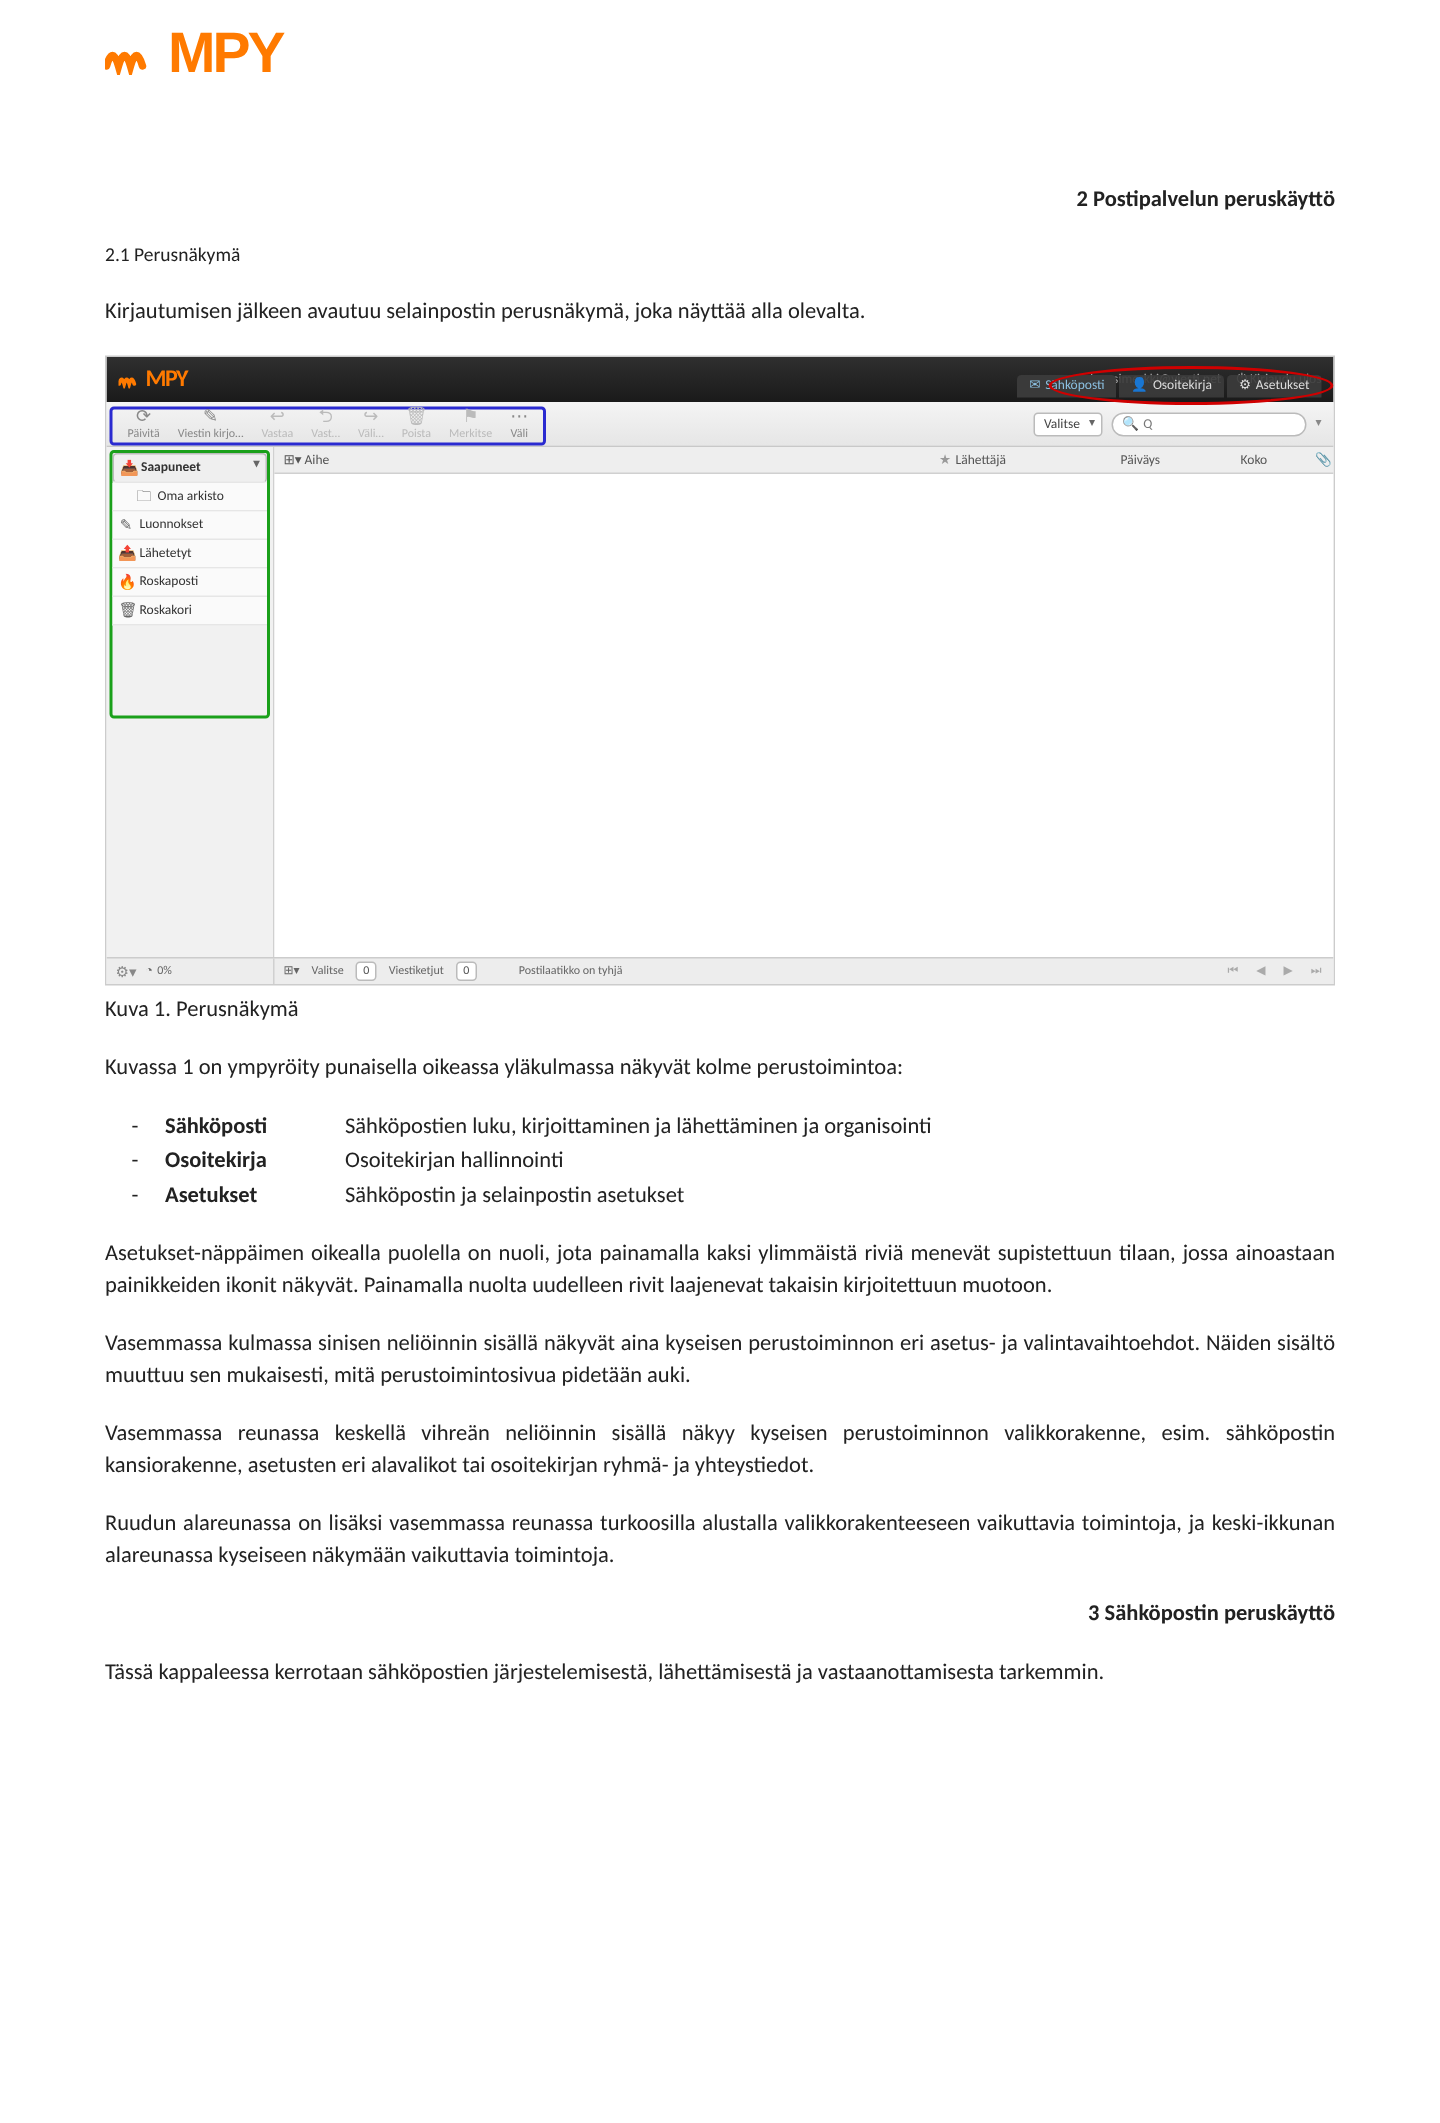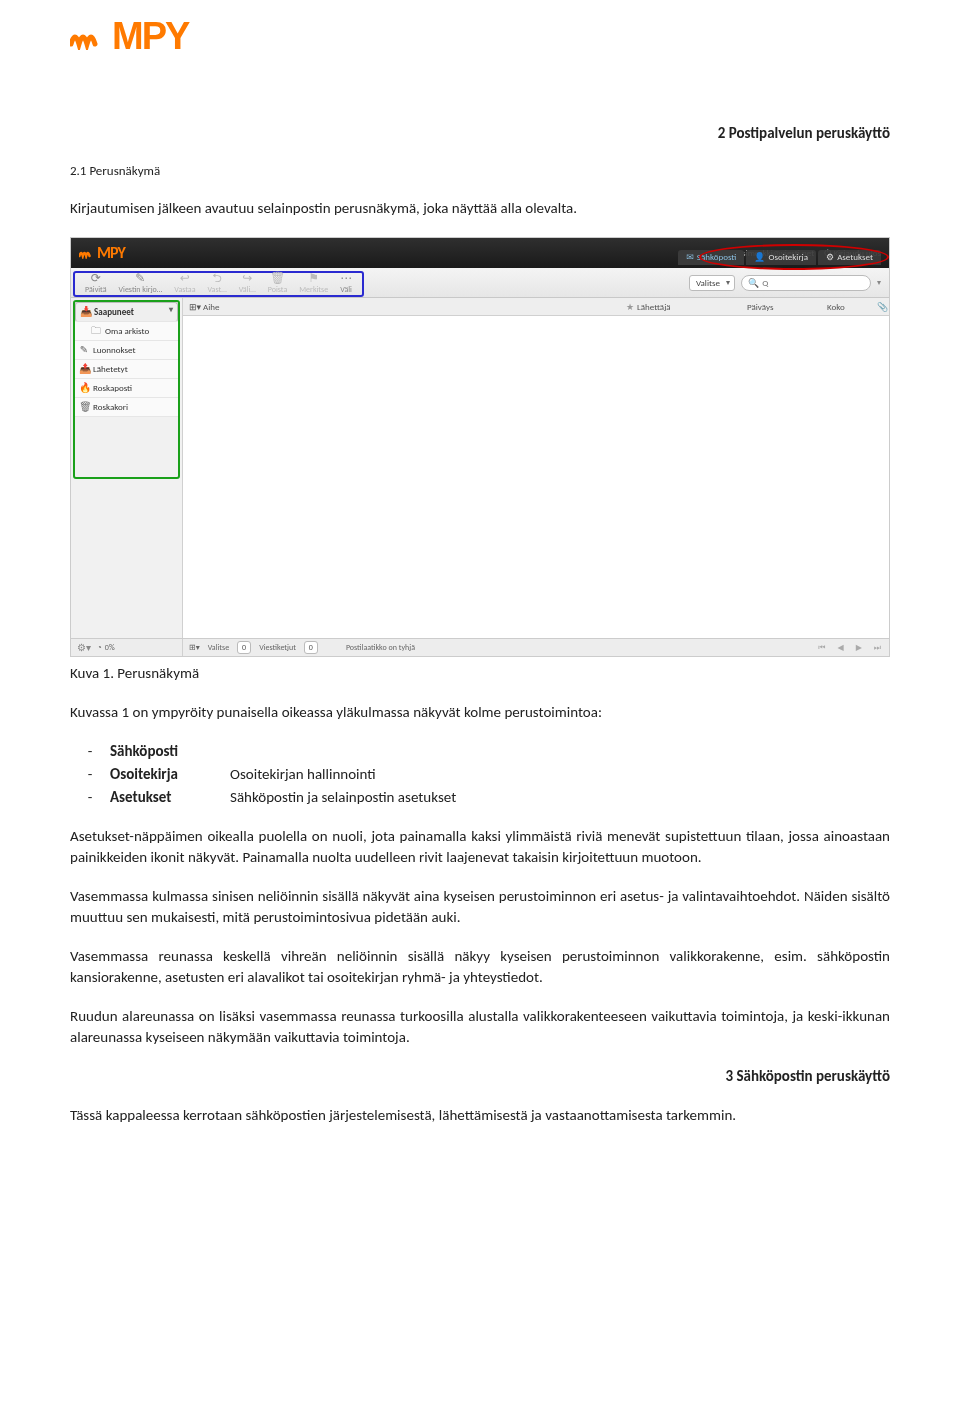"Sähköpostien luku, kirjoittaminen ja" span.def-desc { html: none -> <span>Sähköpostien luku, kirjoittaminen ja lähettäminen ja organisointi</span> }
